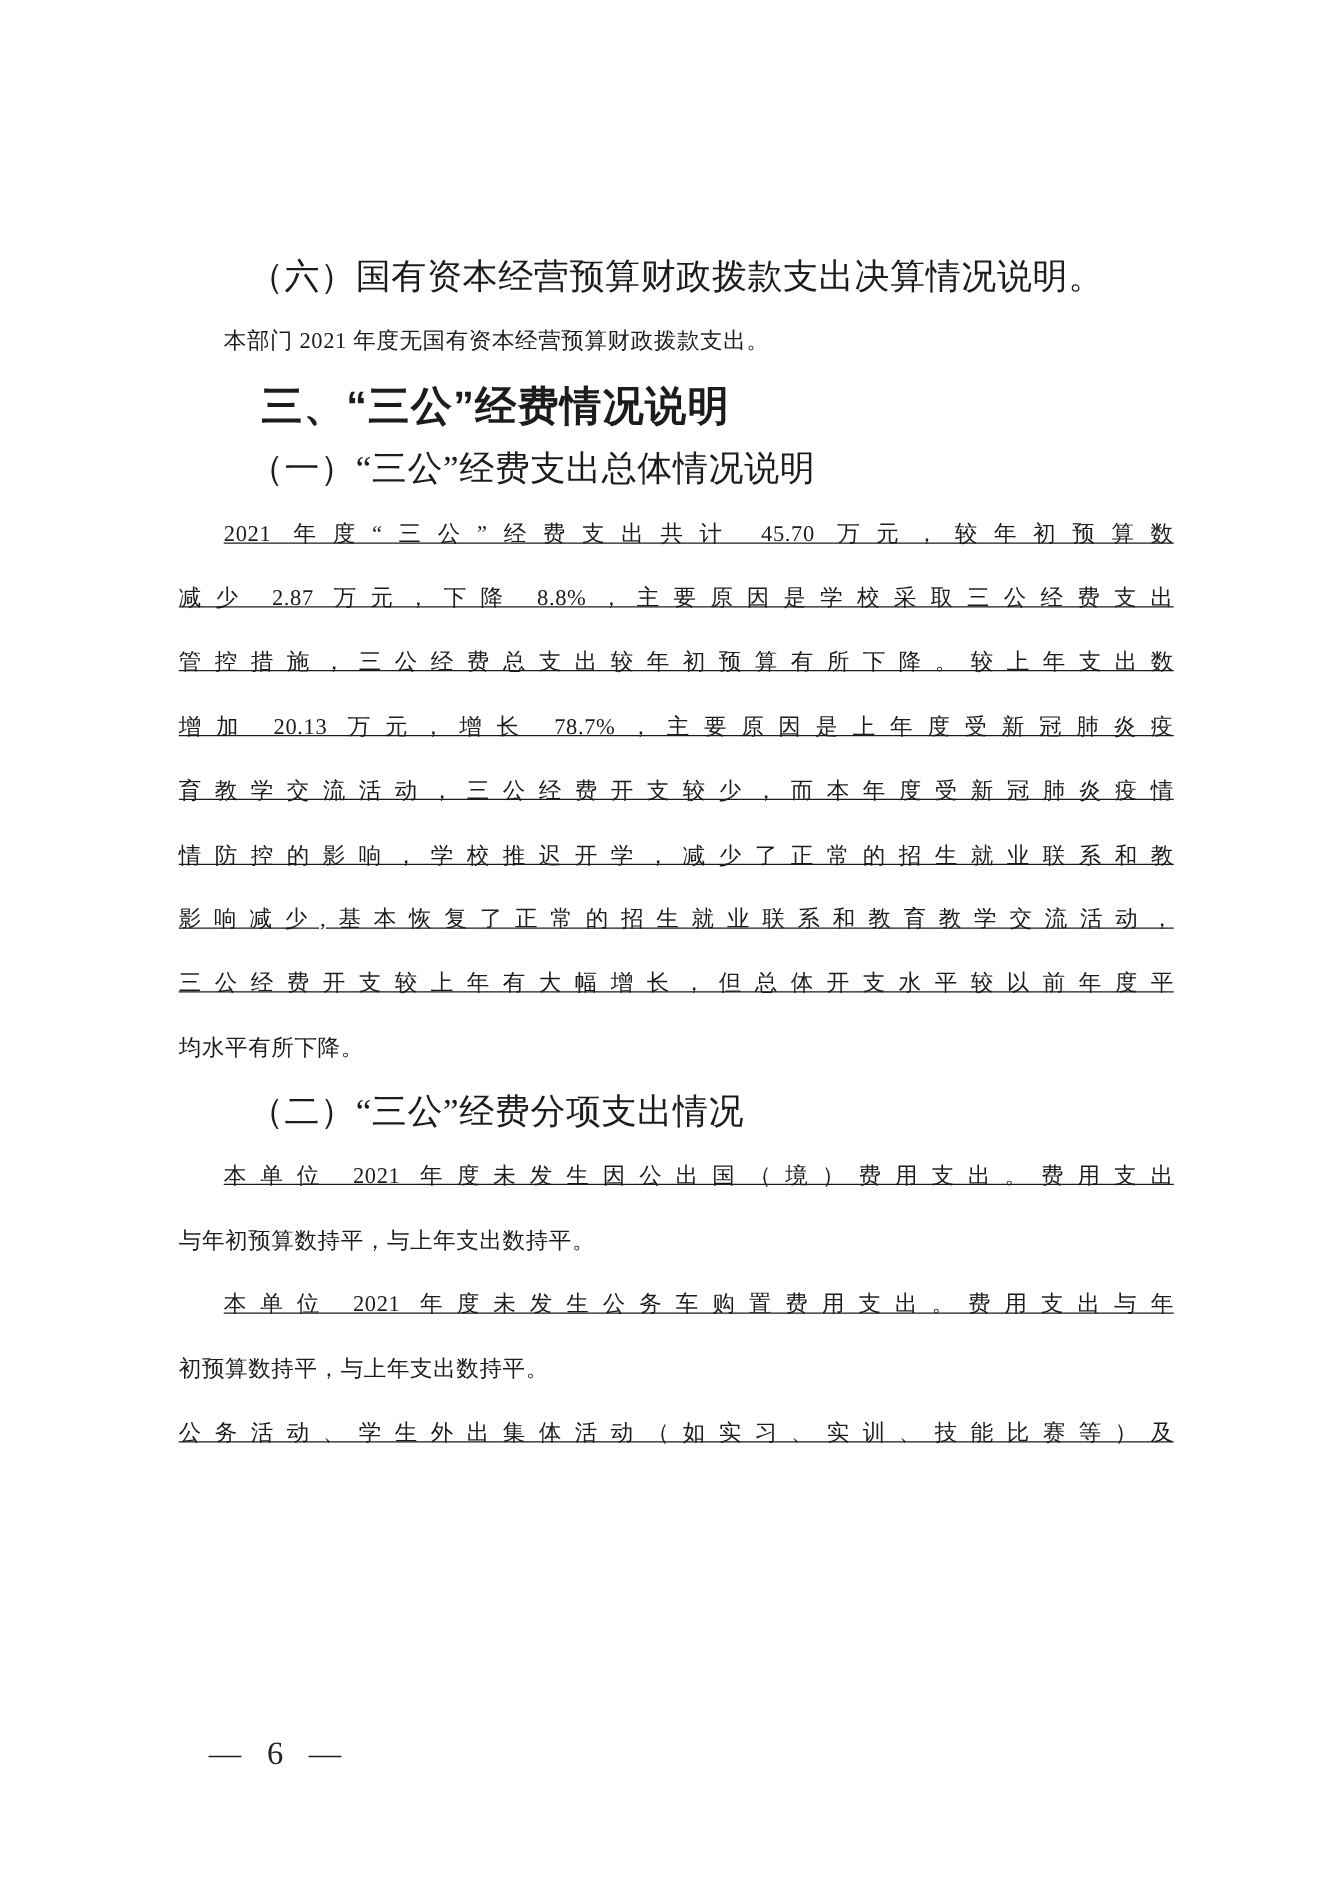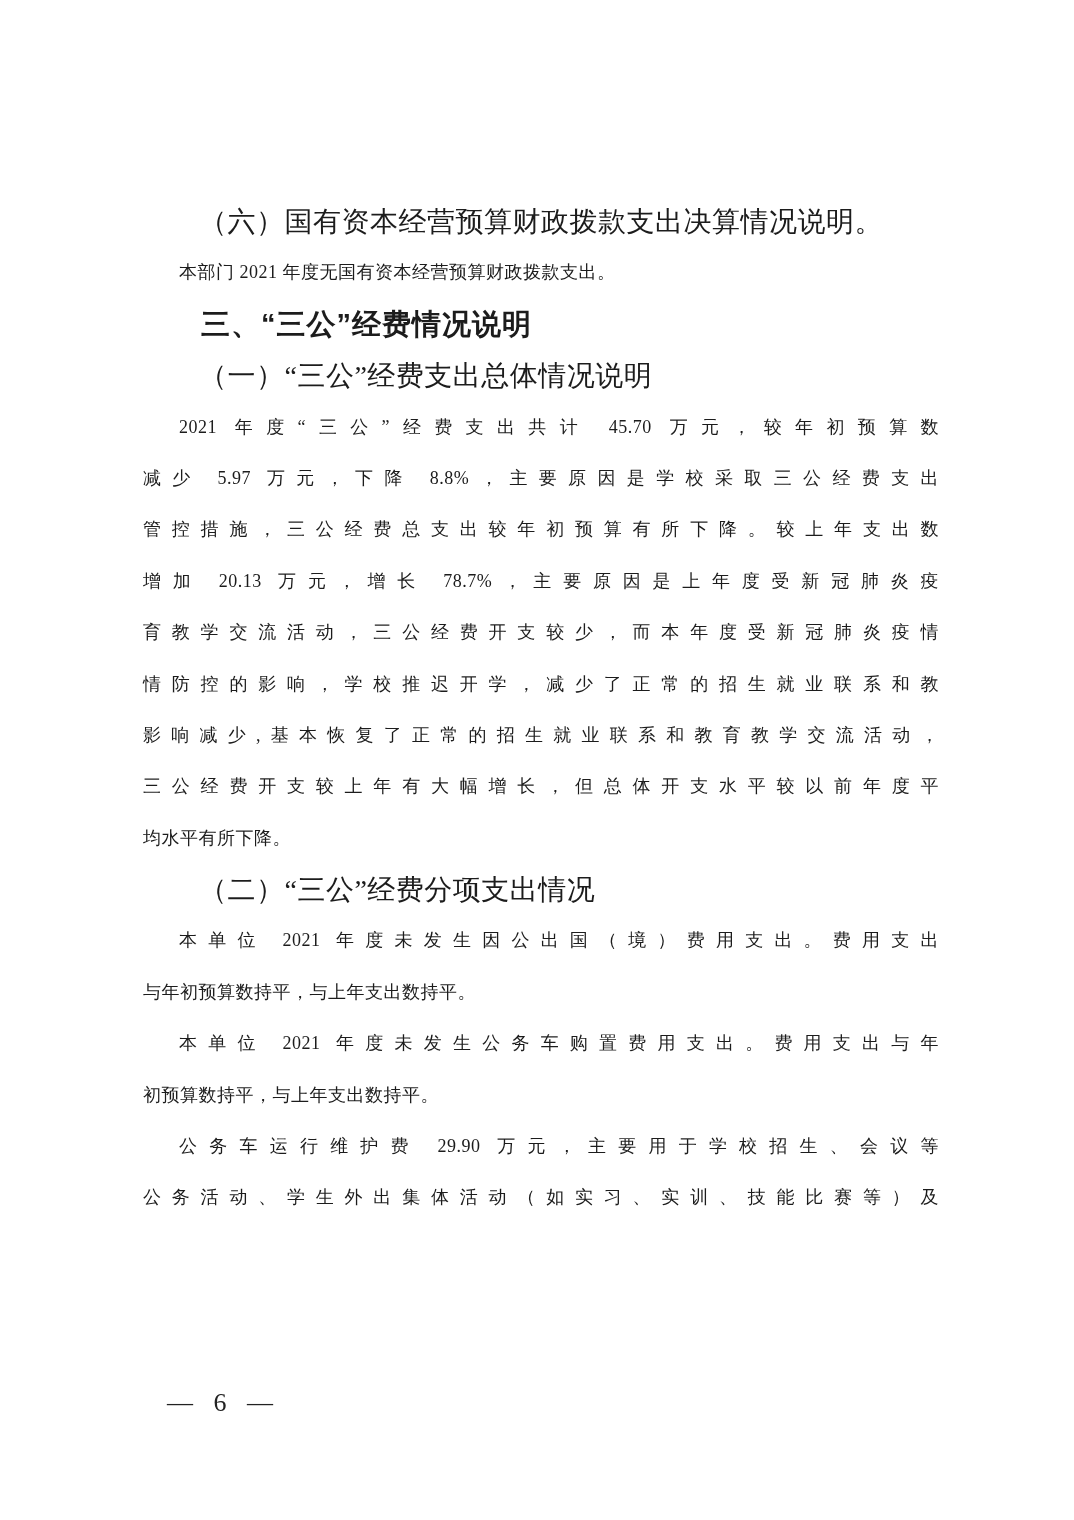"三、“三公”经费情况说明" .heading { font-size: 29px -> 33px }
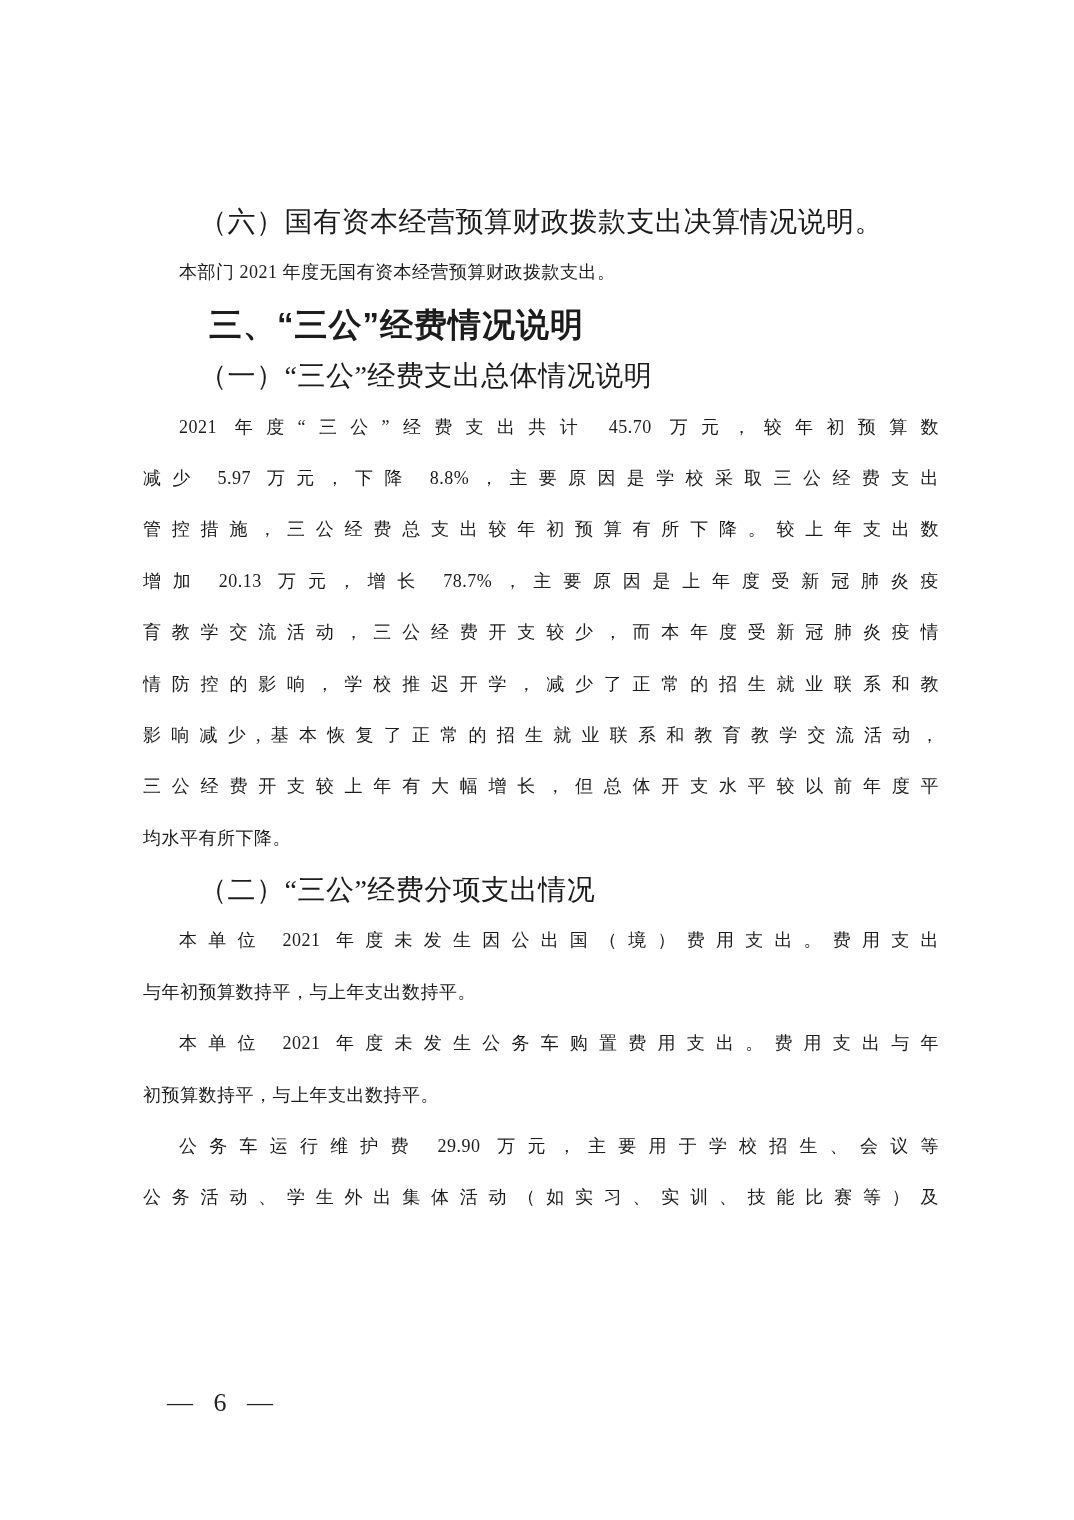"2021 年度“三公”经费支出共计 45.70 万元，较年初预算数" .stretch { text-decoration: none -> underline }
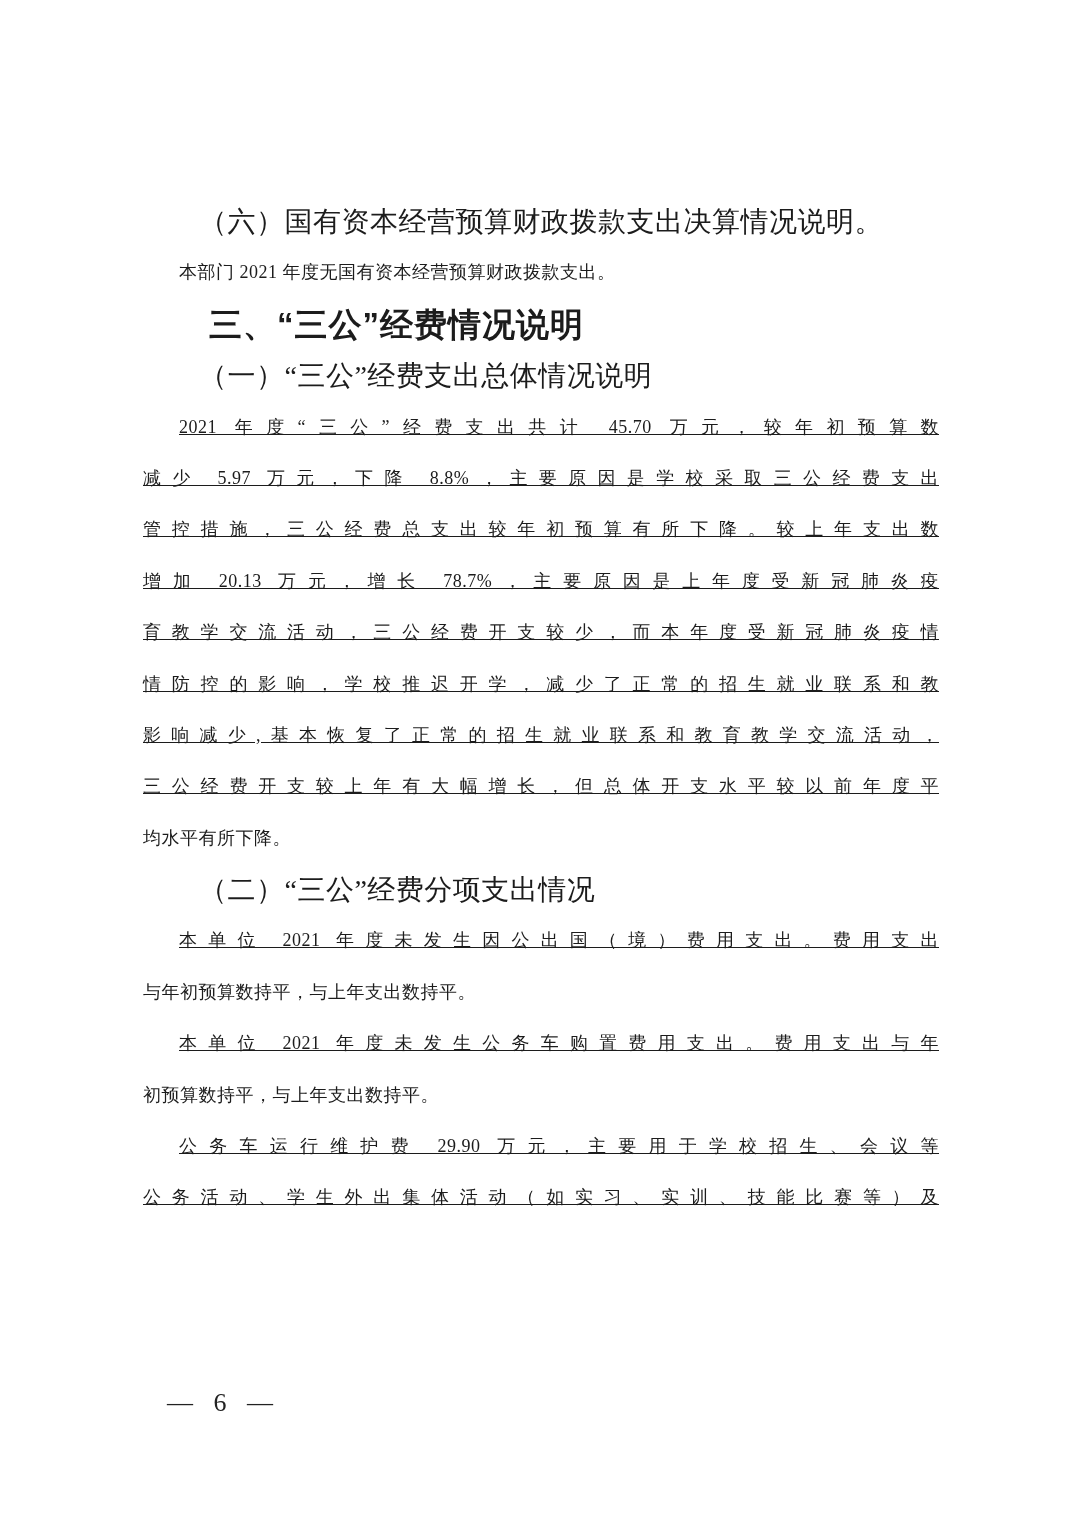"减少 5.97 万元，下降 8.8%，主要原因是学校采取三公经费支出" div.ln { text: 5.97 -> 2.87 }
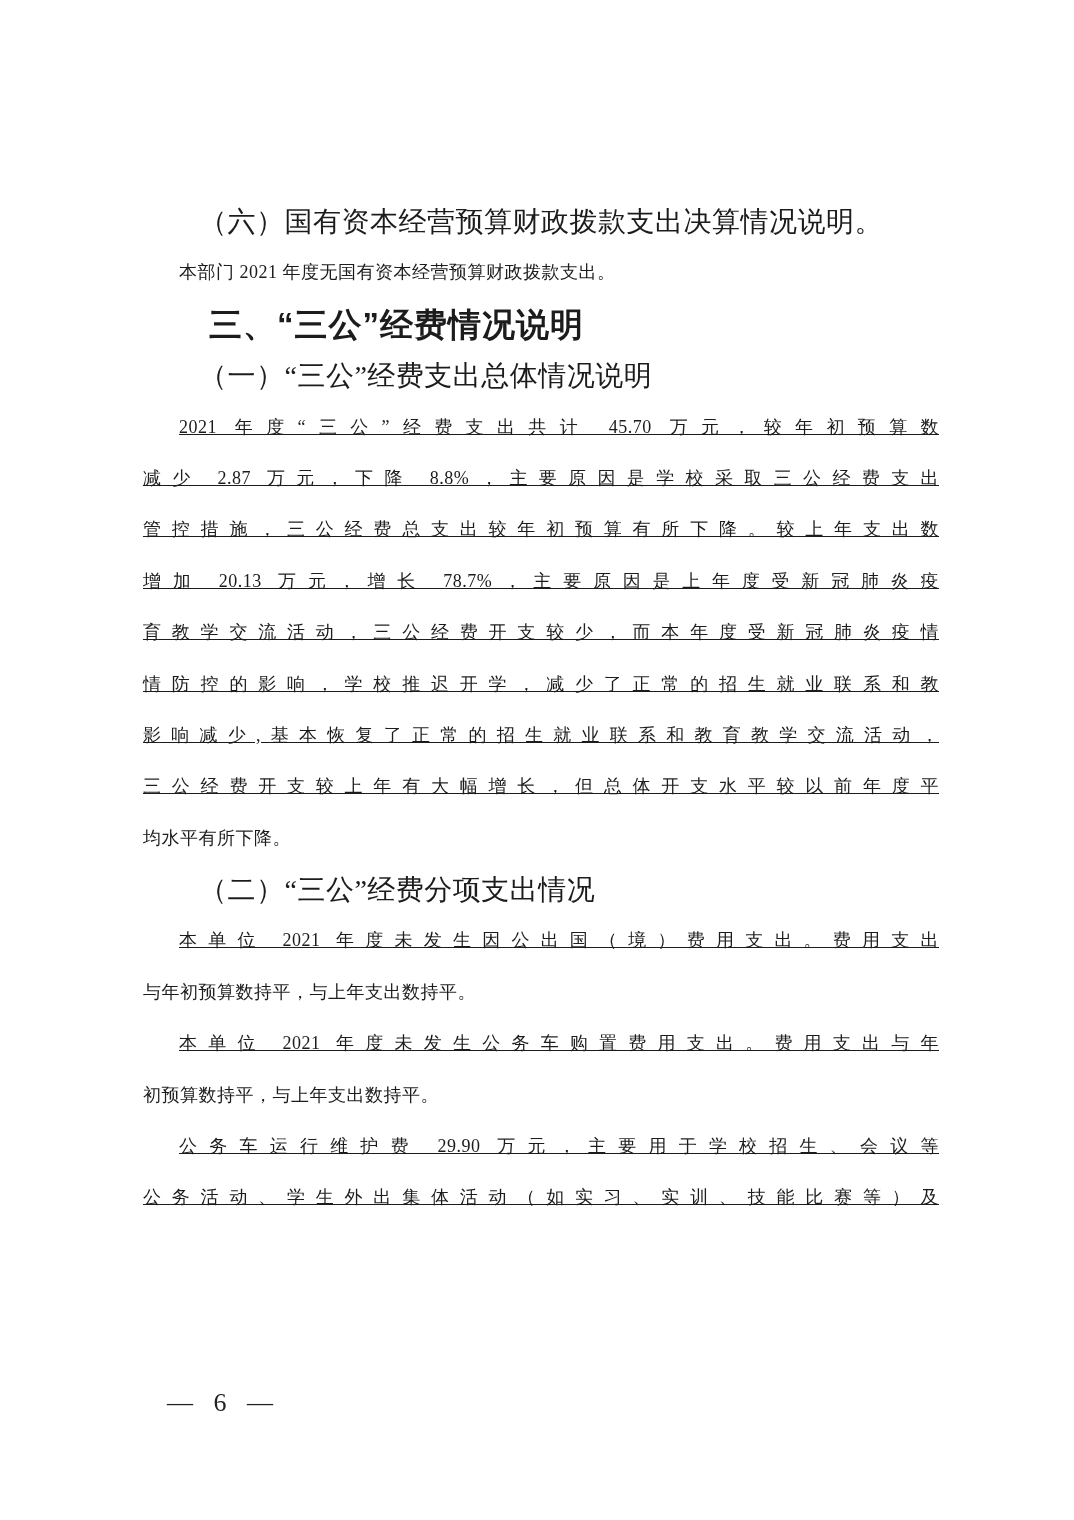"公务车运行维护费 29.90 万元，主要用于学校招生、会议等" div.ln { html: <div>公务车运行维护费 29.90 万元，主要用于学校招生、会议等</div> -> none }
